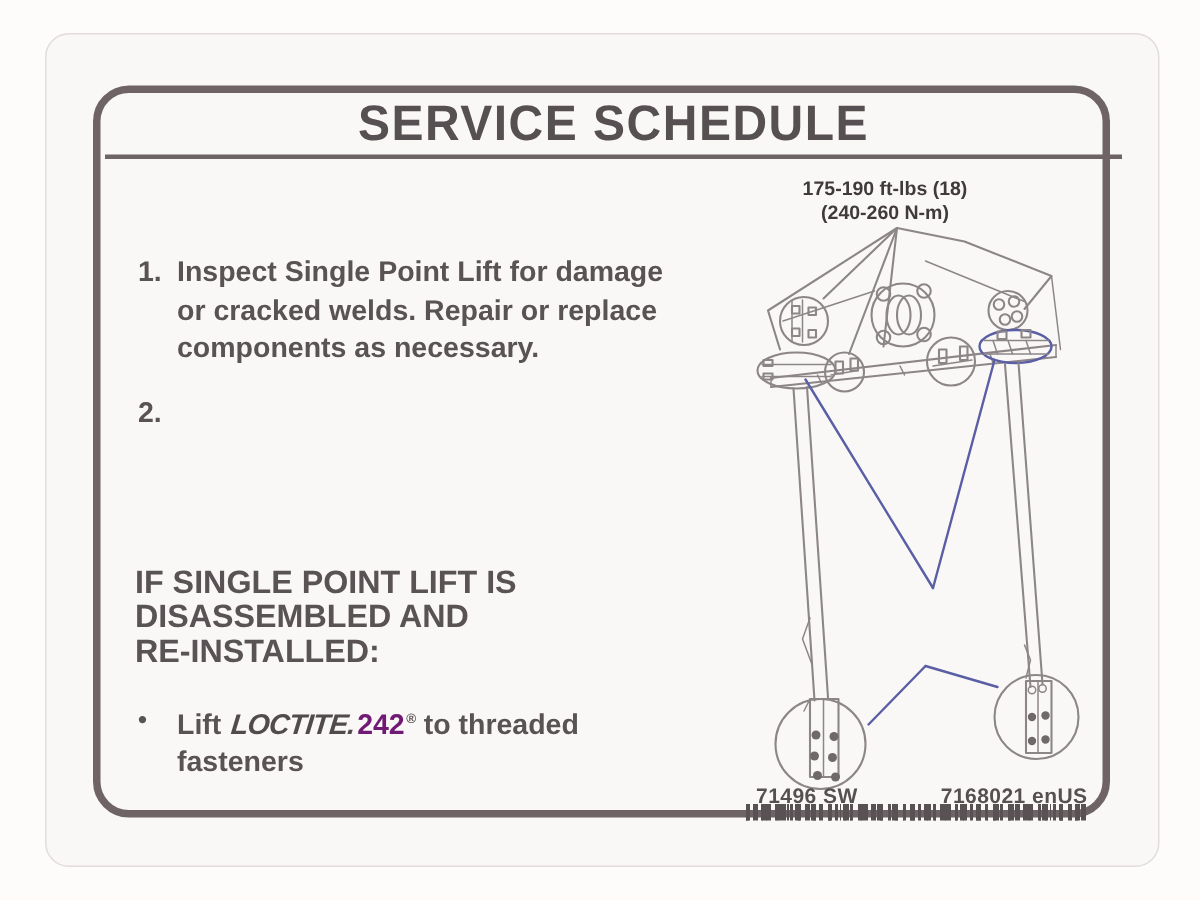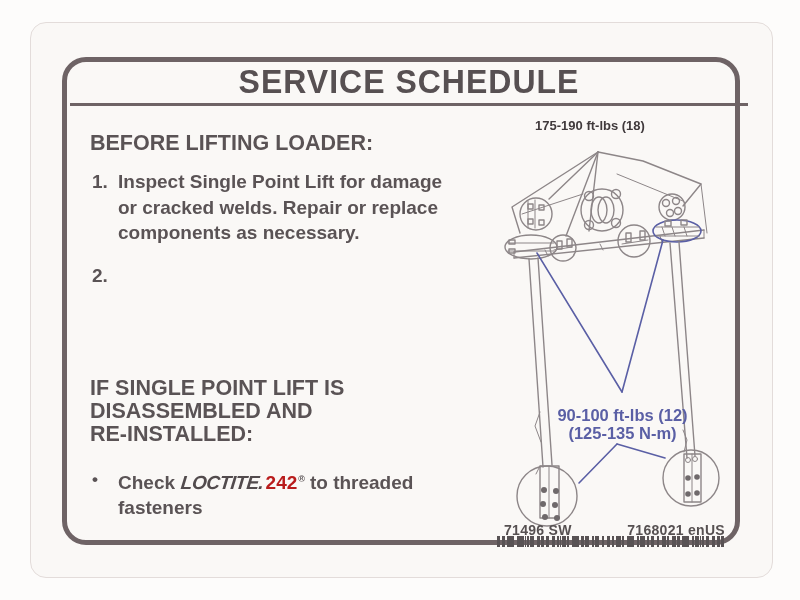"BEFORE LIFTING LOADER:" div.h1 { html: <div>BEFORE LIFTING LOADER:</div> -> none }
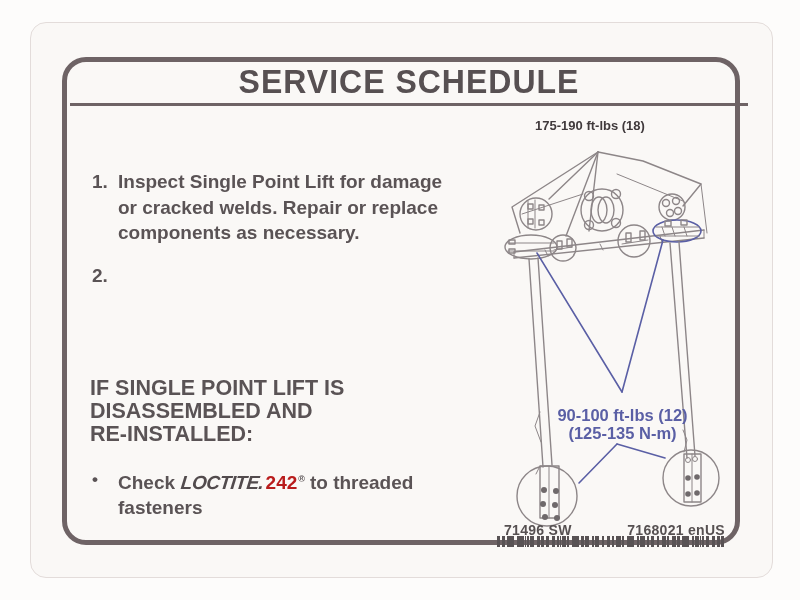"(240-260 N-m)" div { html: none -> <div>(240-260 N-m)</div> }
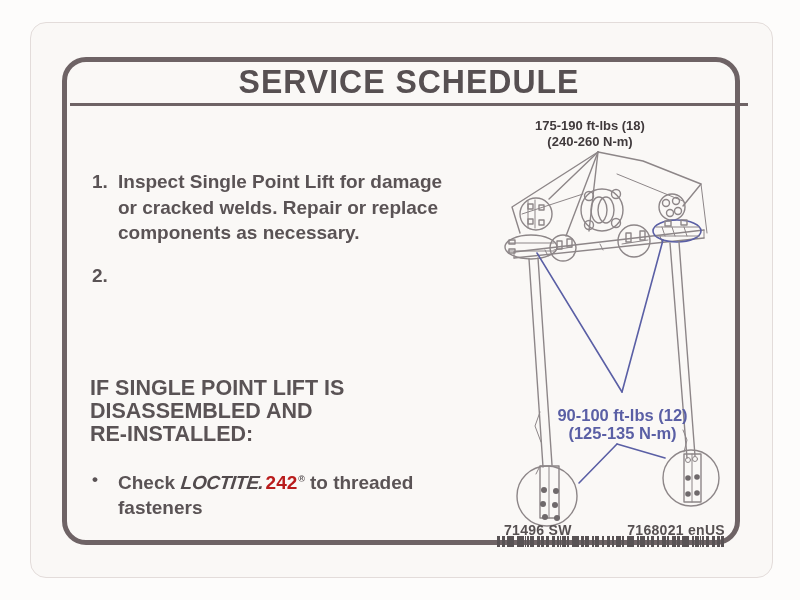"90-100 ft-lbs (12)" div.torque-bottom { html: <div> <div>90-100 ft-lbs (12)</div> <div>(125-135 N-m)</div> </div> -> none }
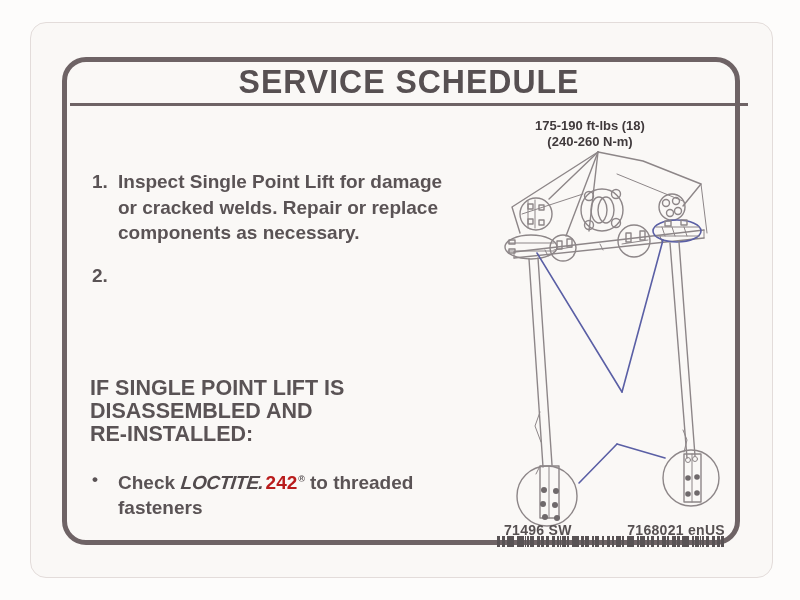"Check" span { text: Check -> Lift }
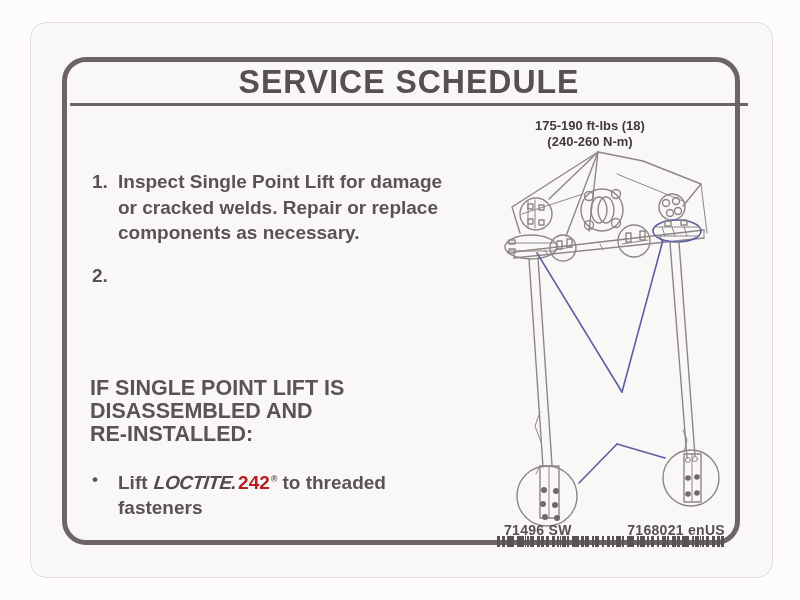"242" .l242 { color: #b91c1c -> #701a75 }
